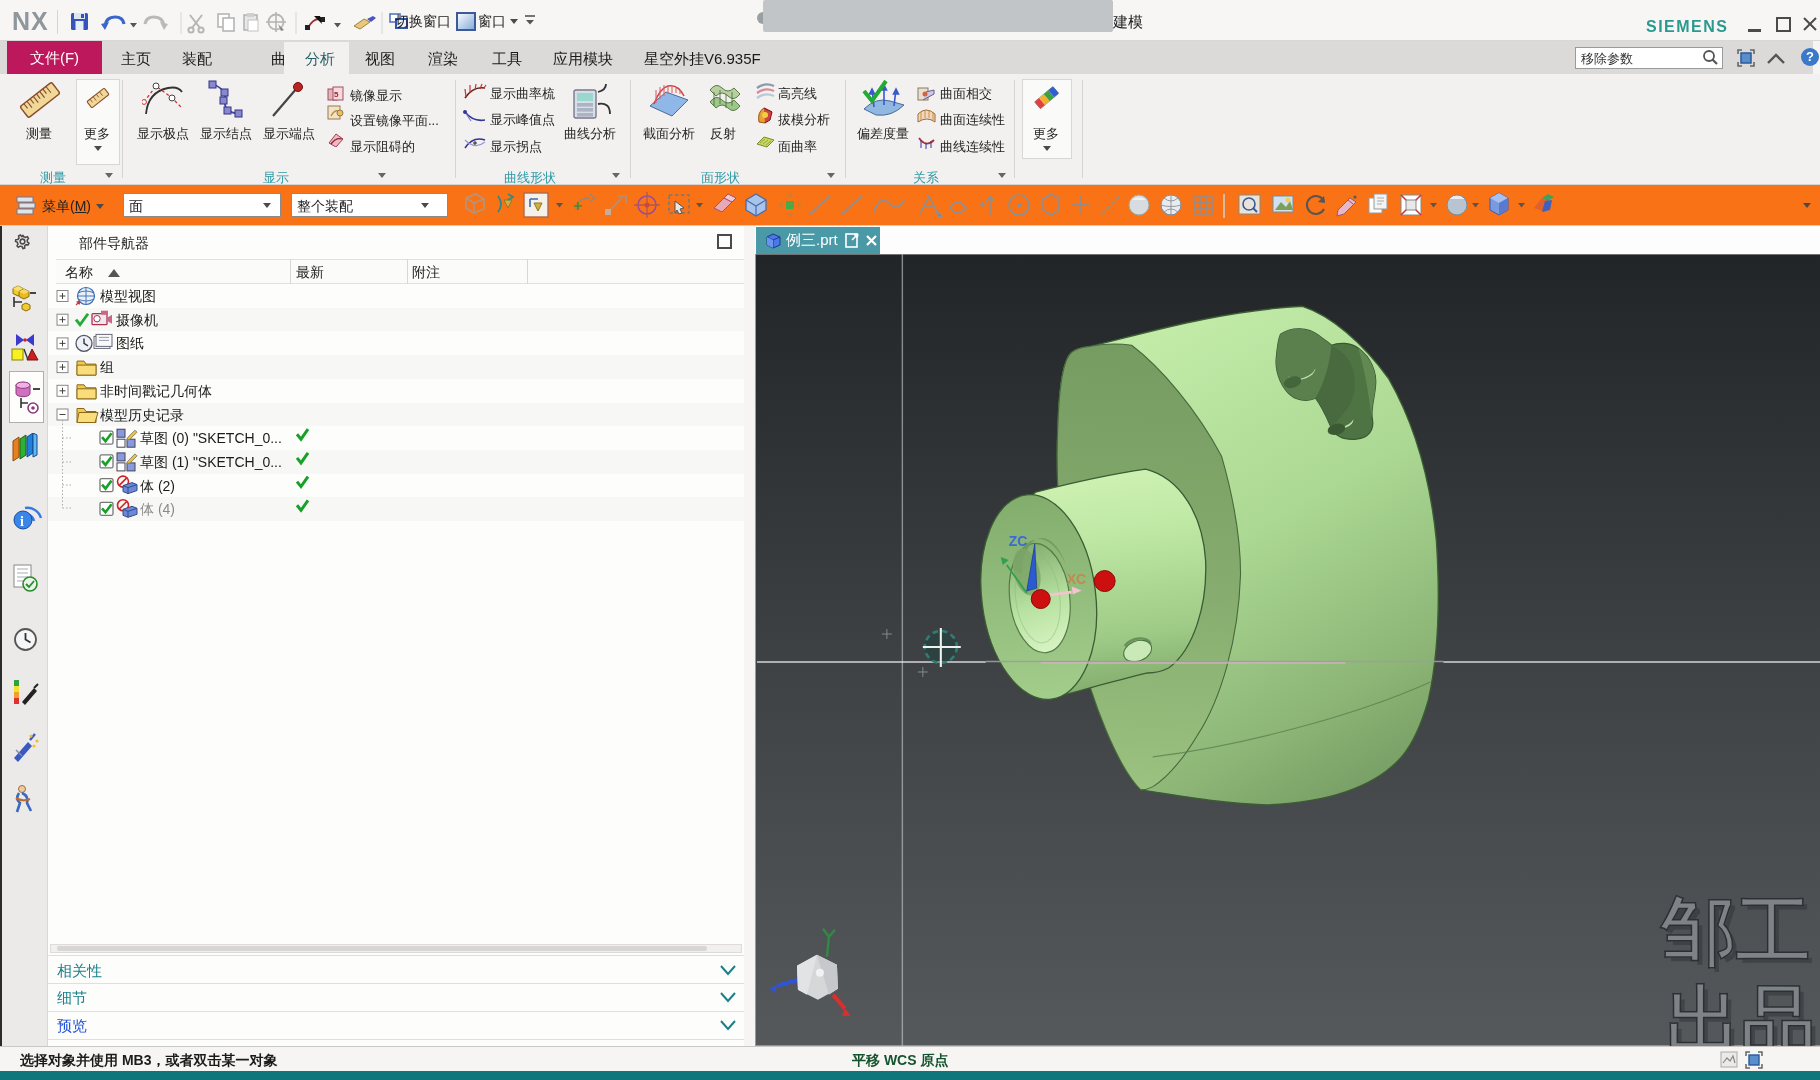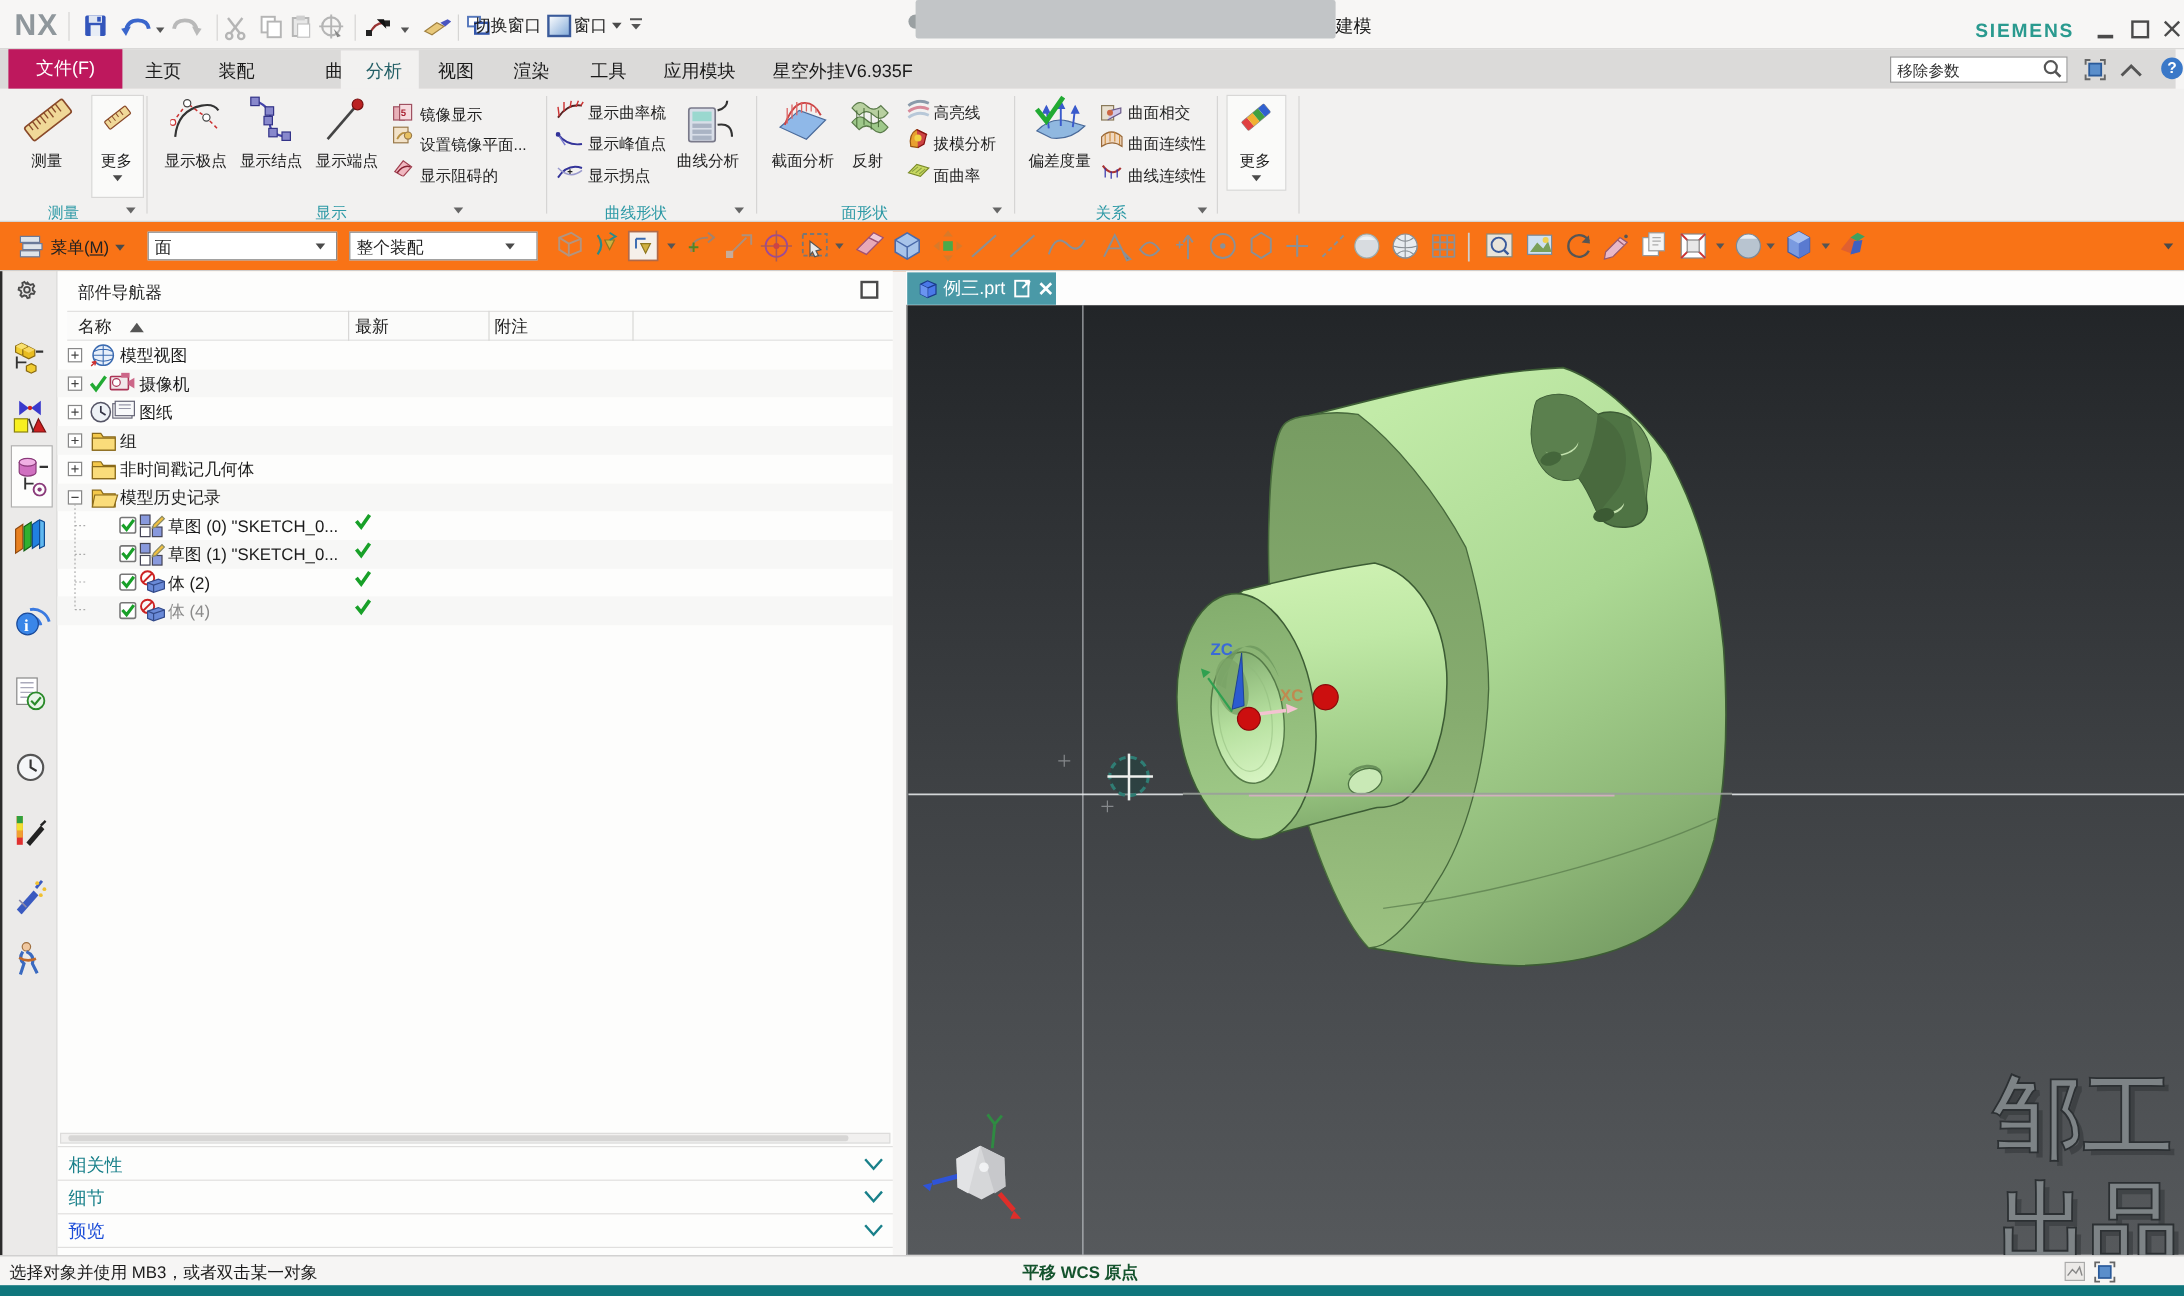"部件导航器" div.tx { left: 17px -> 31px }
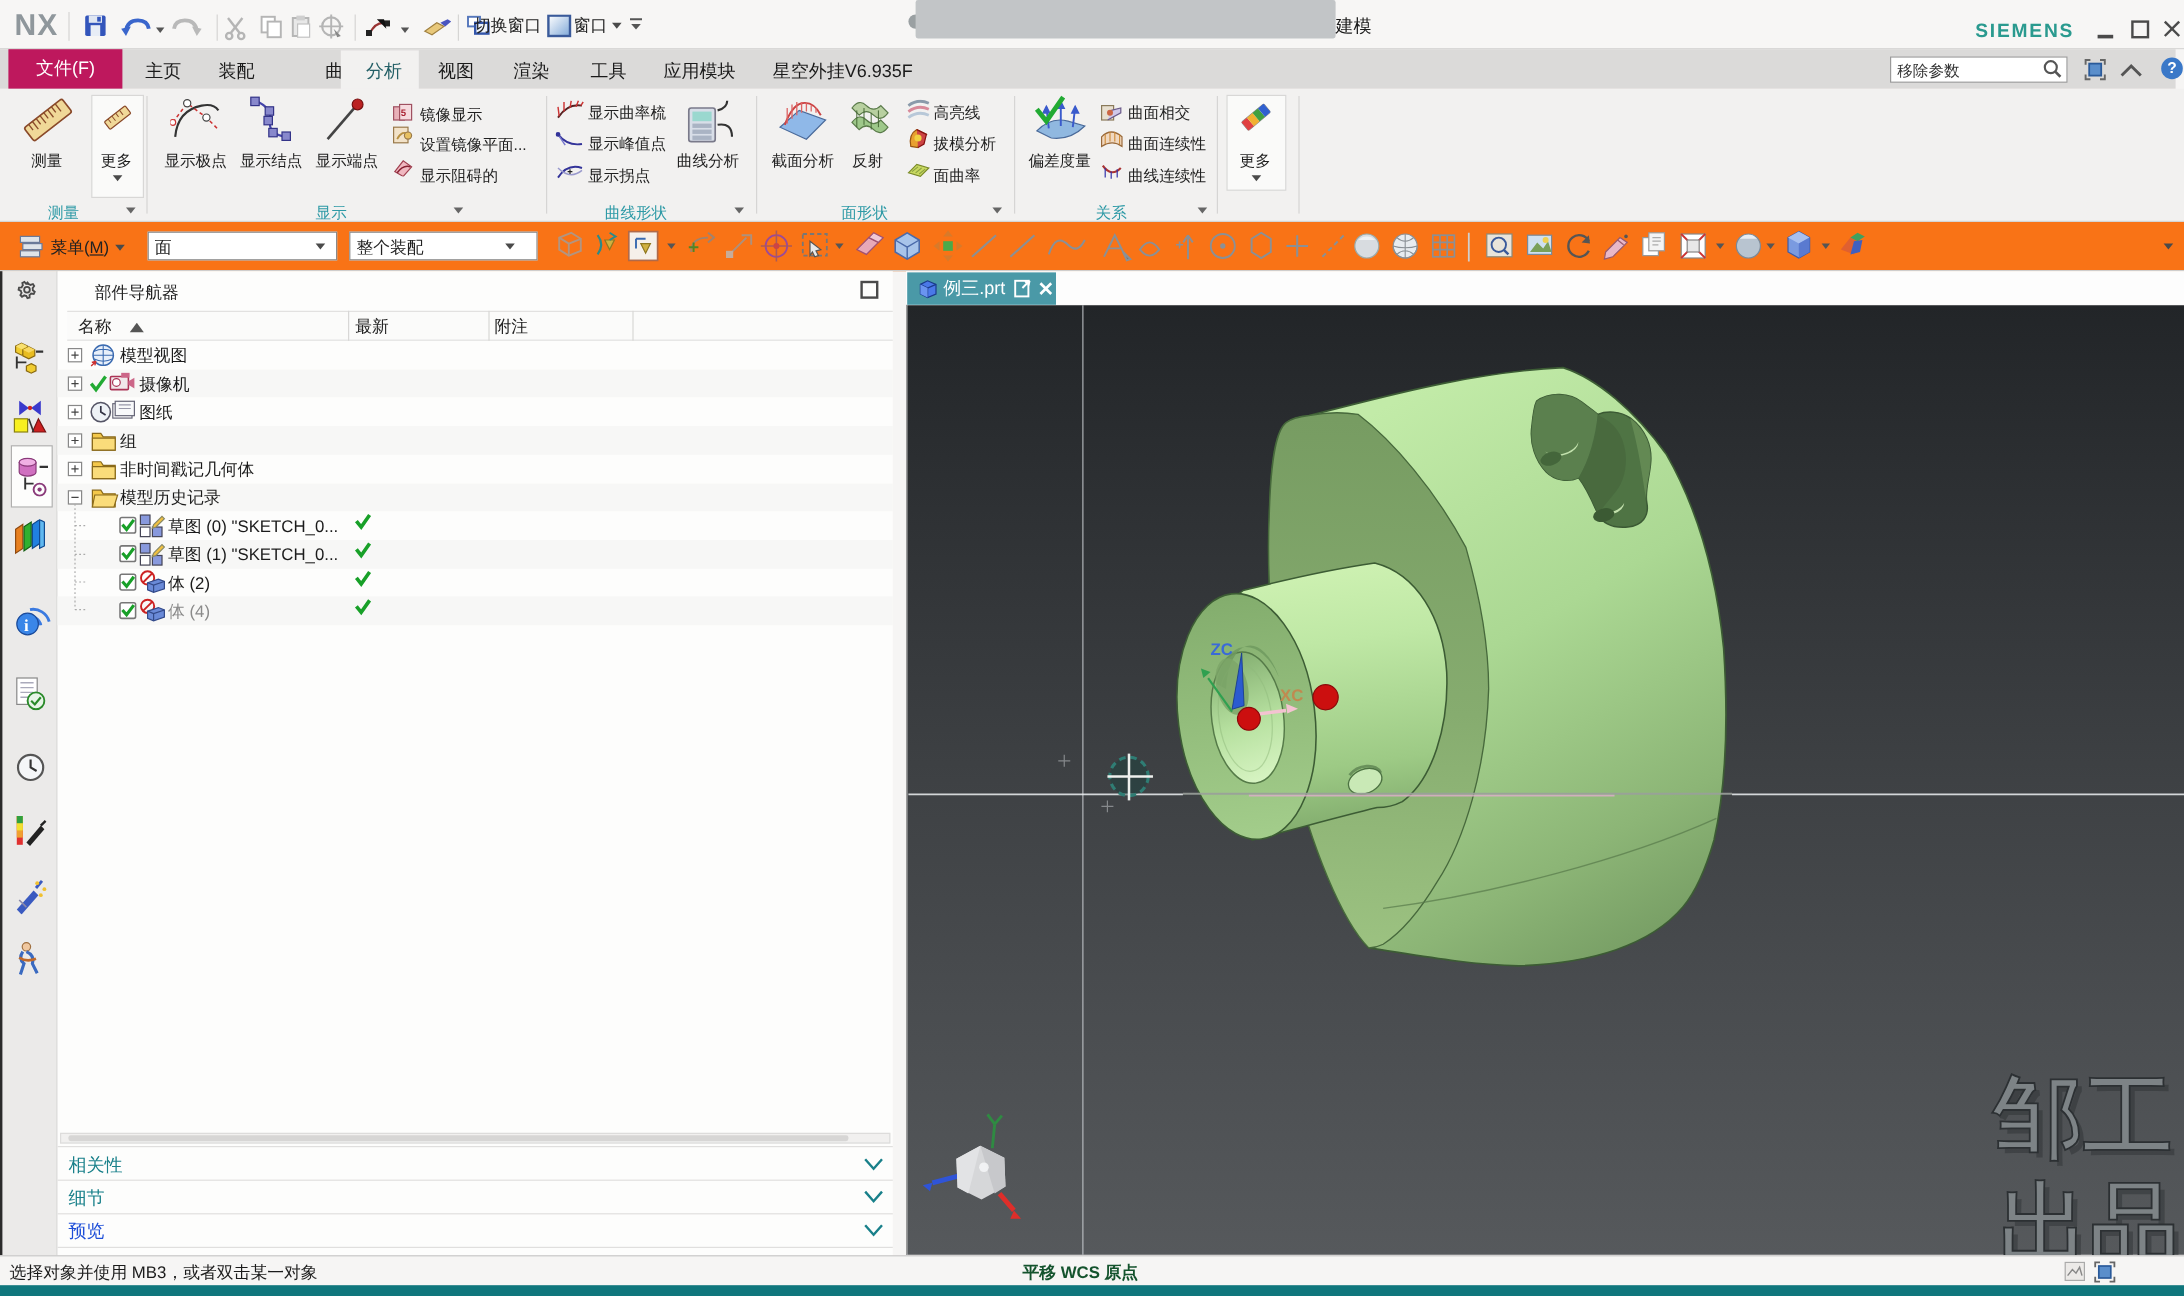"选择对象并使用 MB3，或者双击某一对象" div.tx { font-weight: none -> bold; left: 8px -> 20px }
